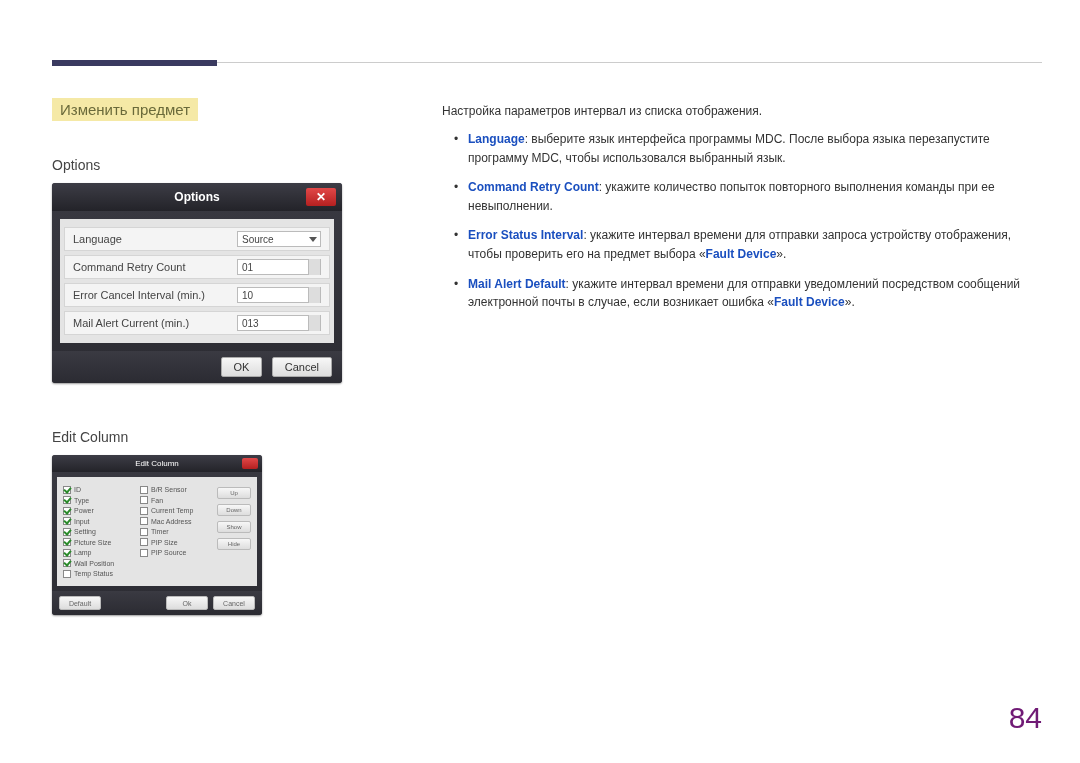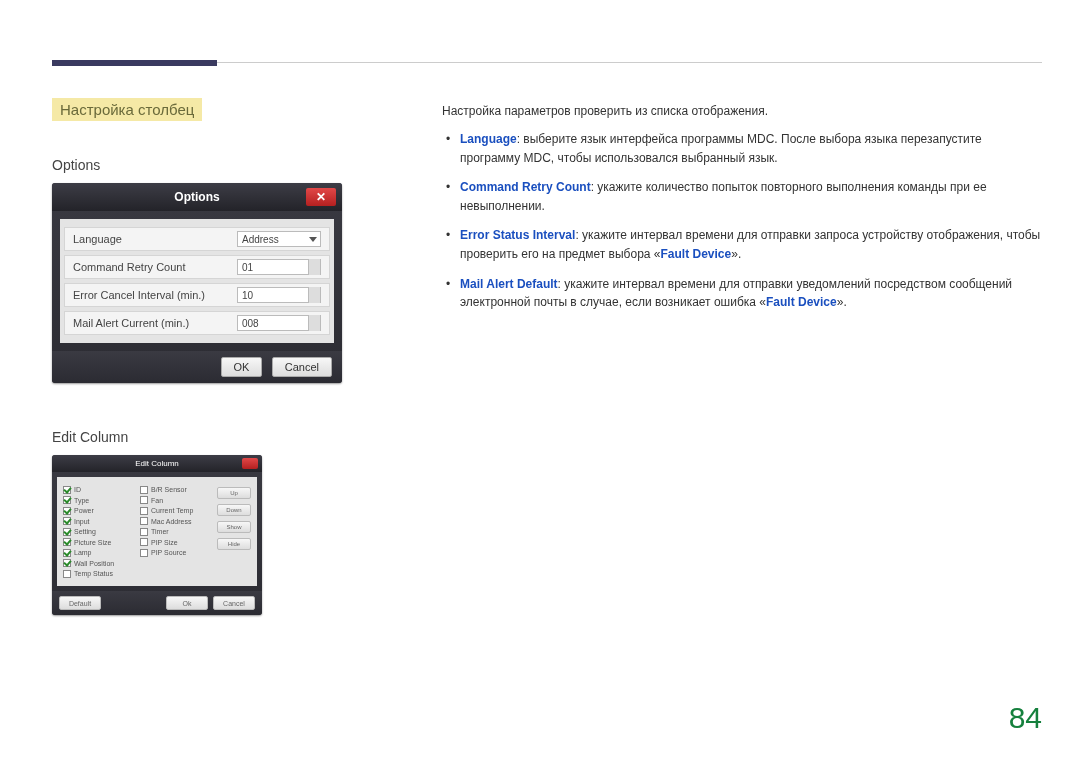"Настройка столбец" div.section-heading { text: Настройка столбец -> Изменить предмет }
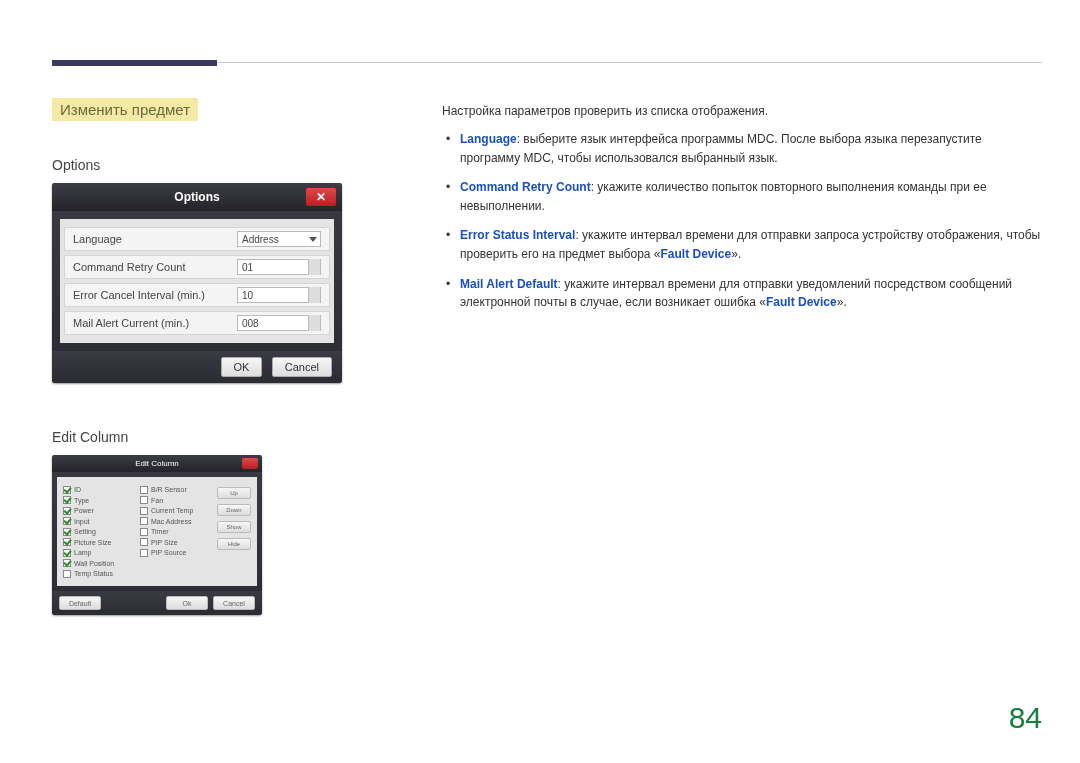"Настройка параметров проверить из списка" div.intro { text: проверить -> интервал }
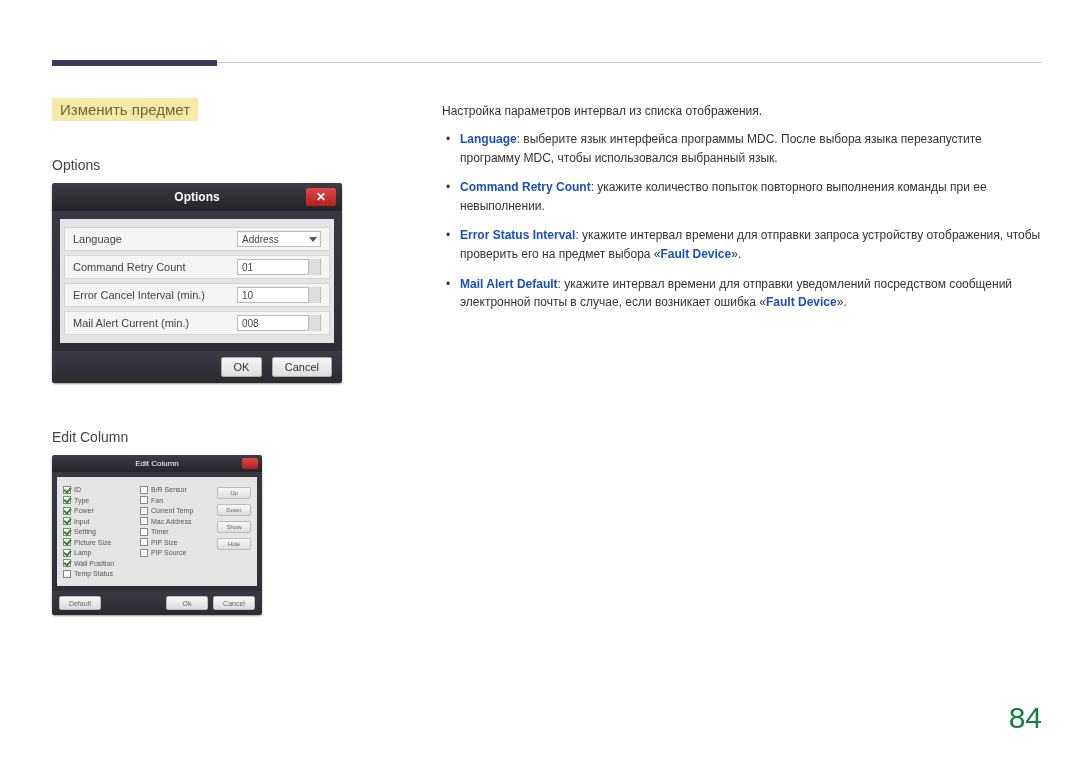"Language: выберите язык интерфейса" ul.bullets li { margin-left: none -> 8px }
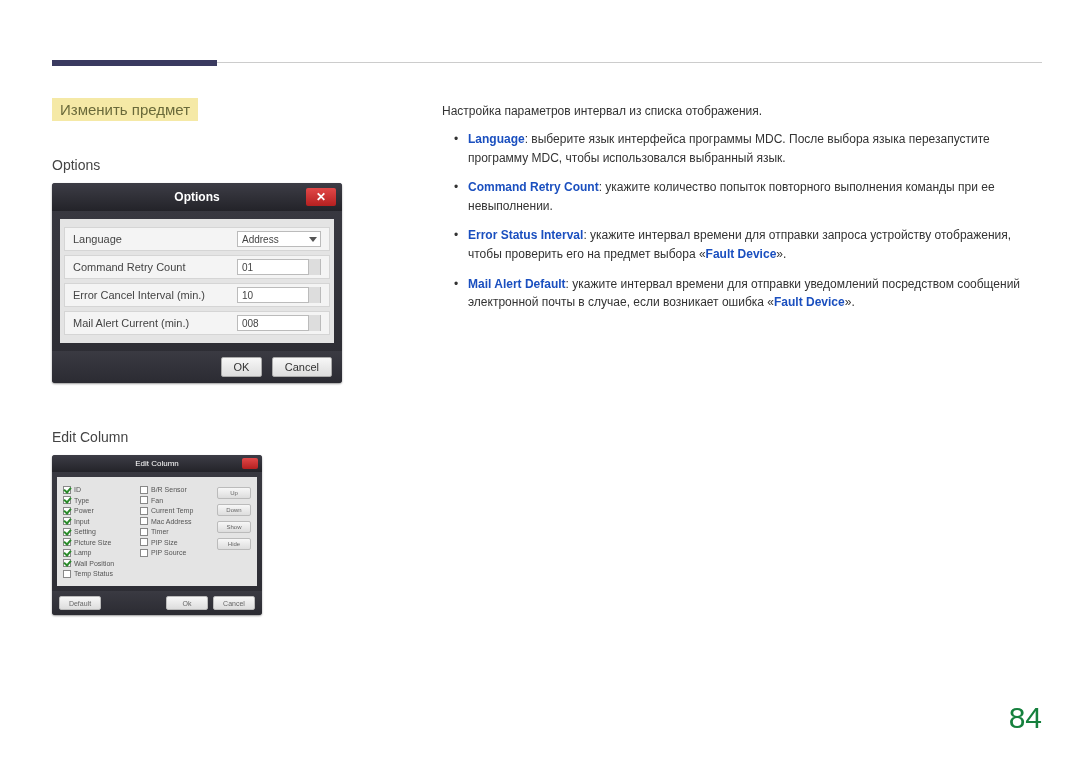"Address" span { text: Address -> Source }
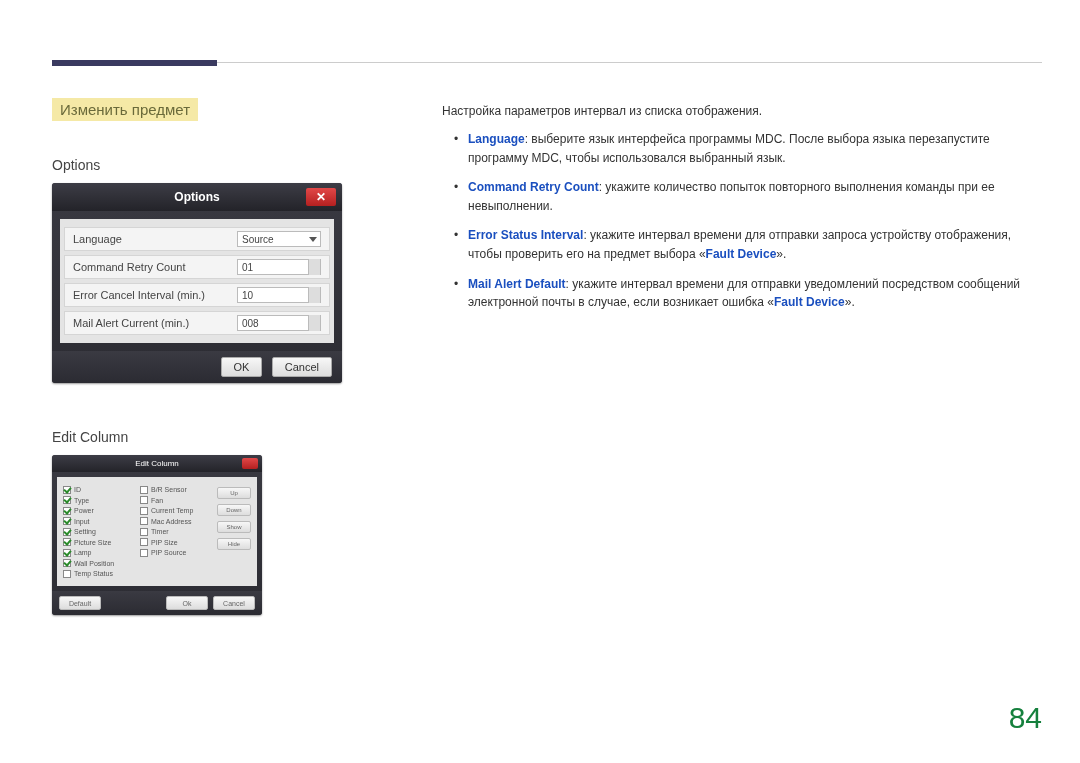"008" span { text: 008 -> 013 }
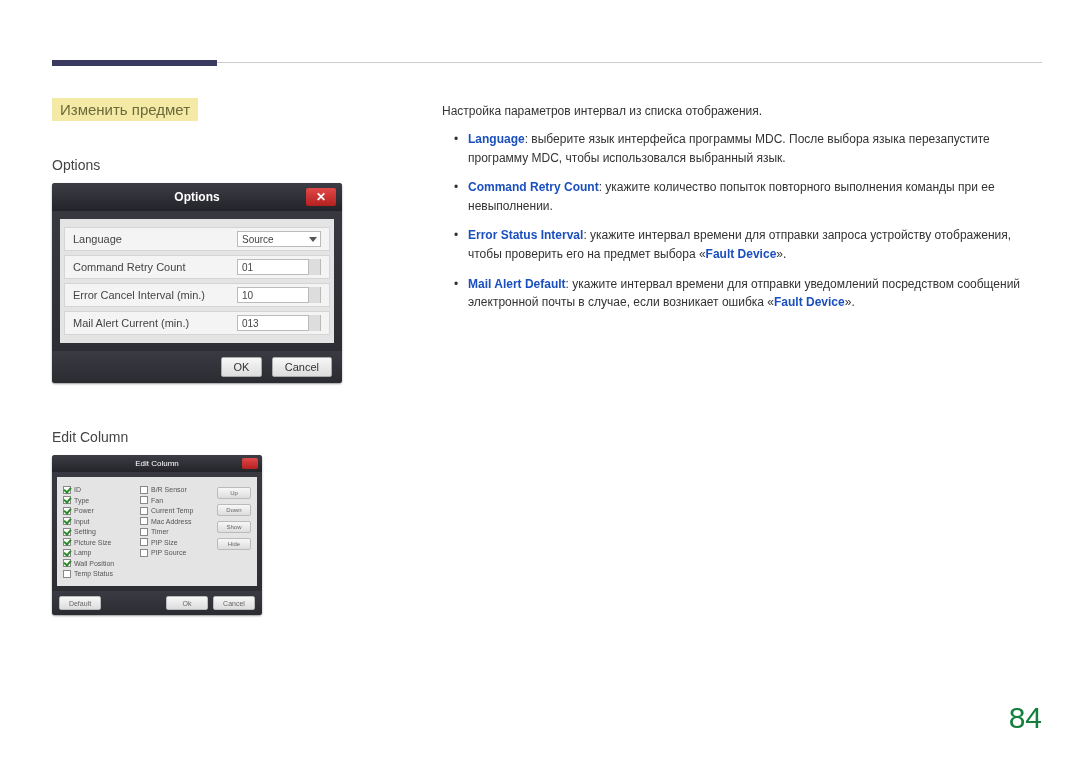"84" .page-no { color: #15803d -> #701a75 }
